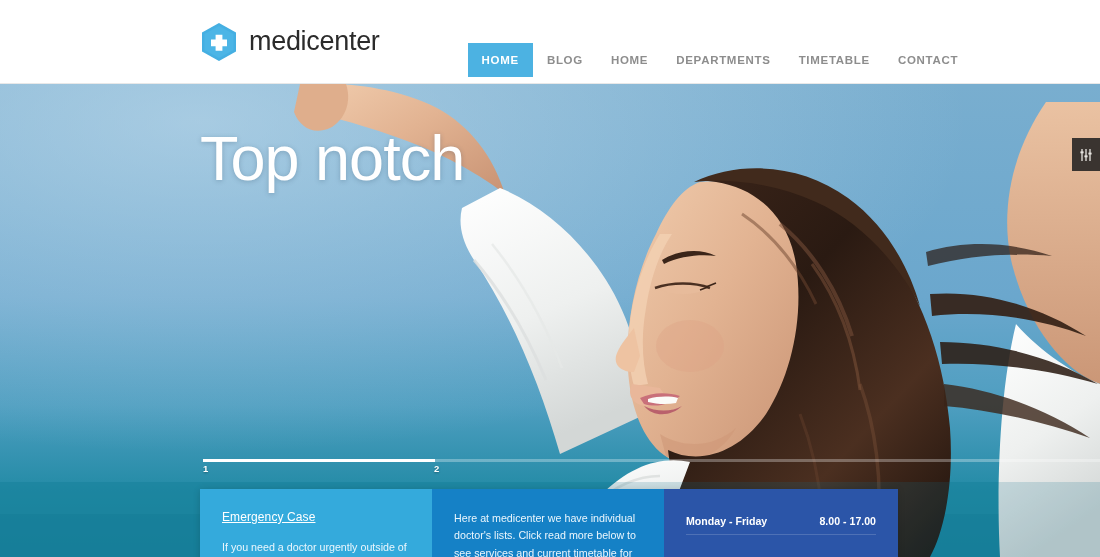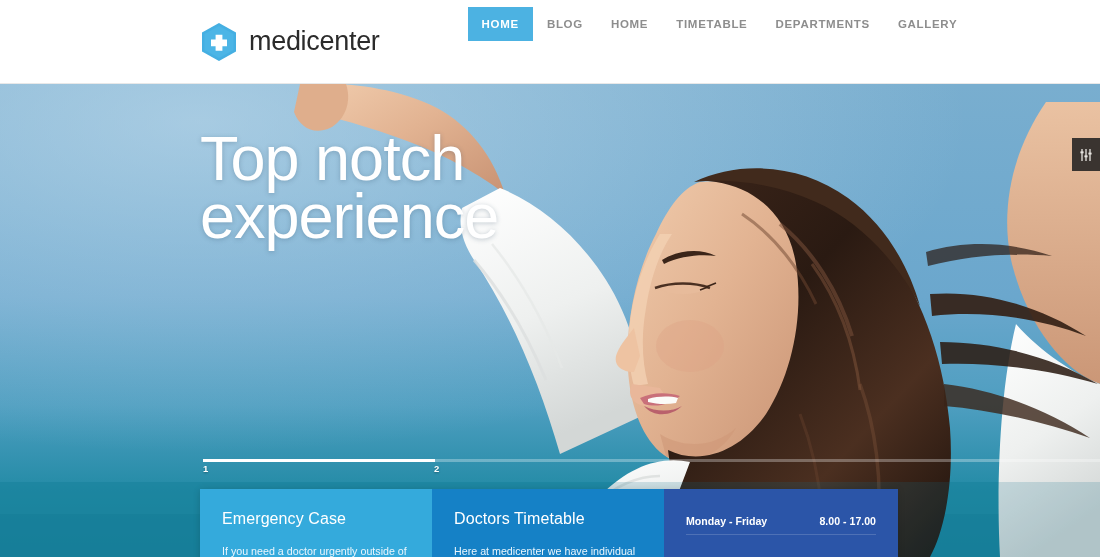"HOME" .mainnav { align-items: flex-start -> flex-end }
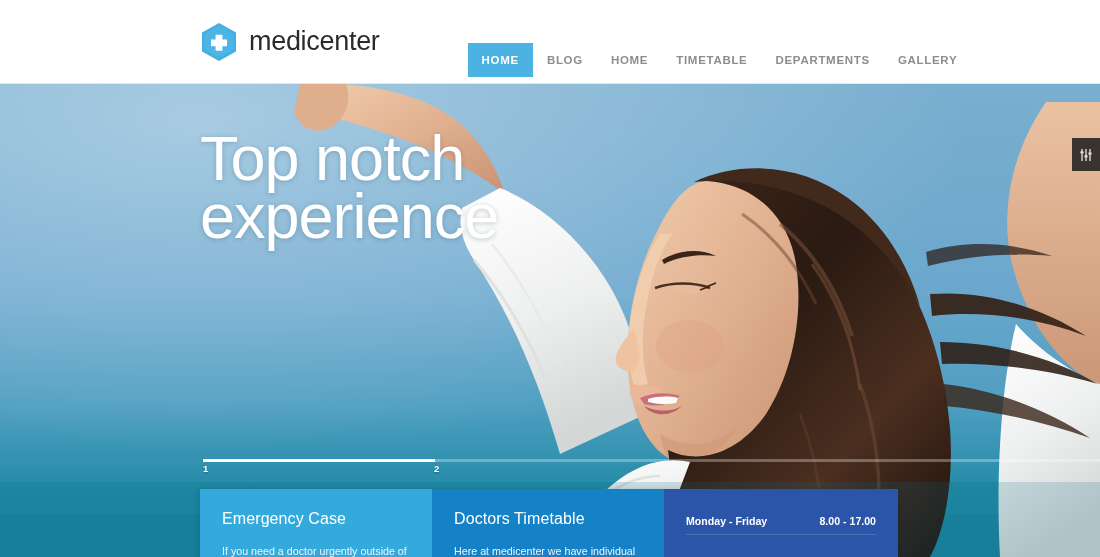"TIMETABLE" a.navitem { order: before "DEPARTMENTS" -> after "DEPARTMENTS" }
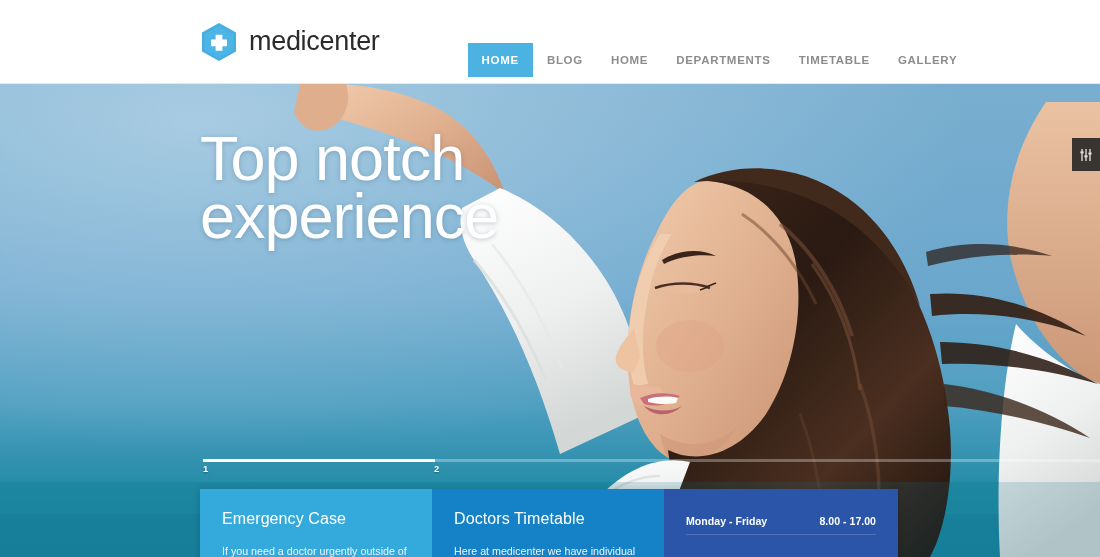"GALLERY" a.navitem { text: GALLERY -> CONTACT }
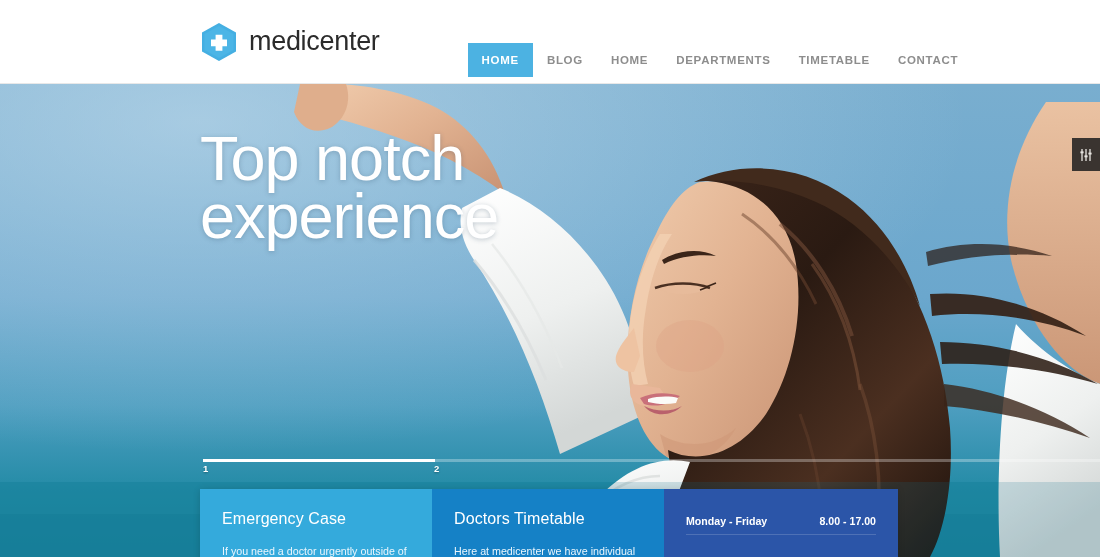"experience" div { html: <div>experience</div> -> none }
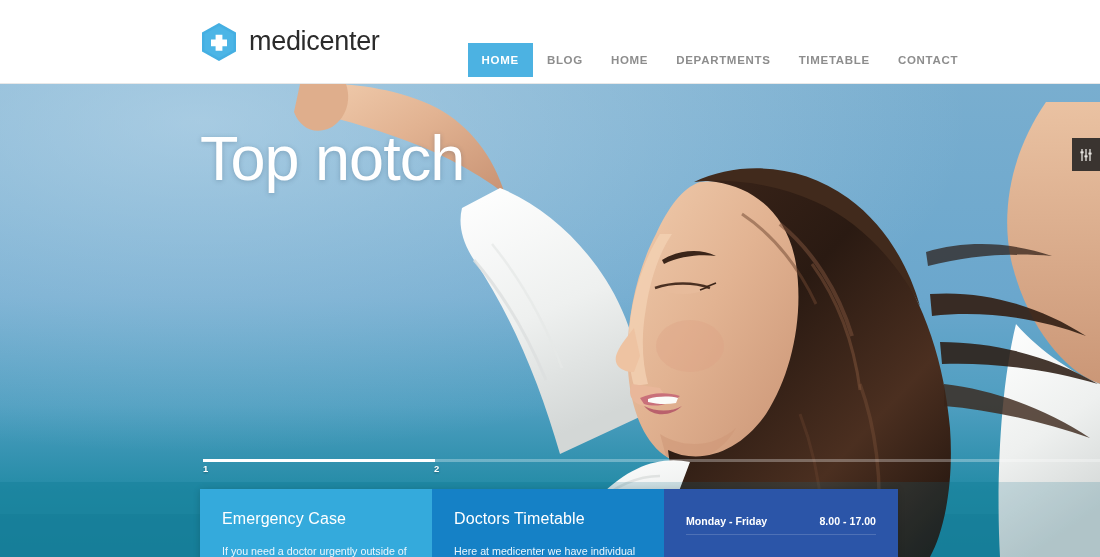"Emergency Case" .box h3 { font-size: 16px -> 12px; text-decoration: none -> underline }
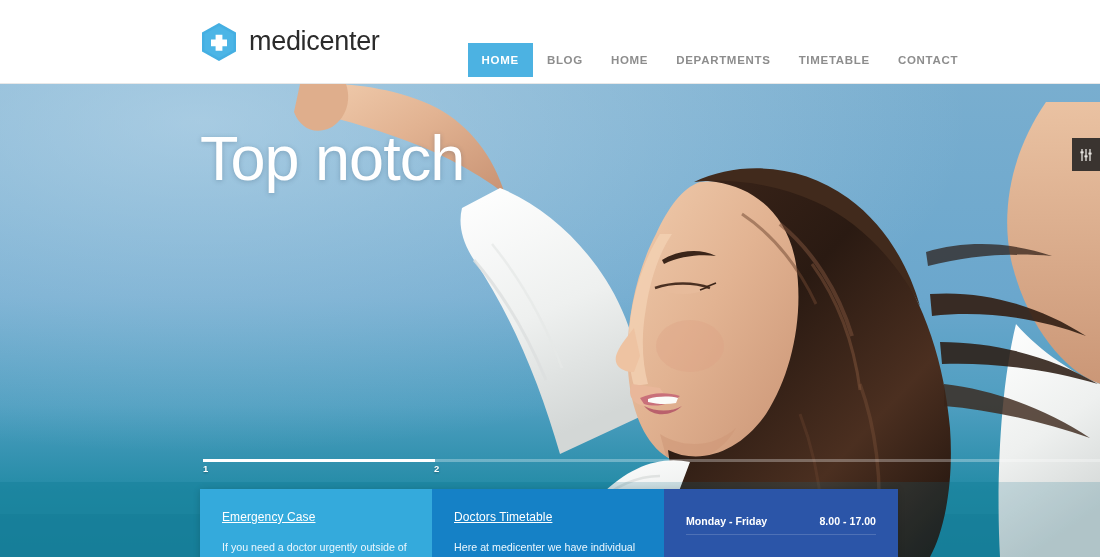"Doctors Timetable" h3 { html: <h3>Doctors Timetable</h3> -> none }
